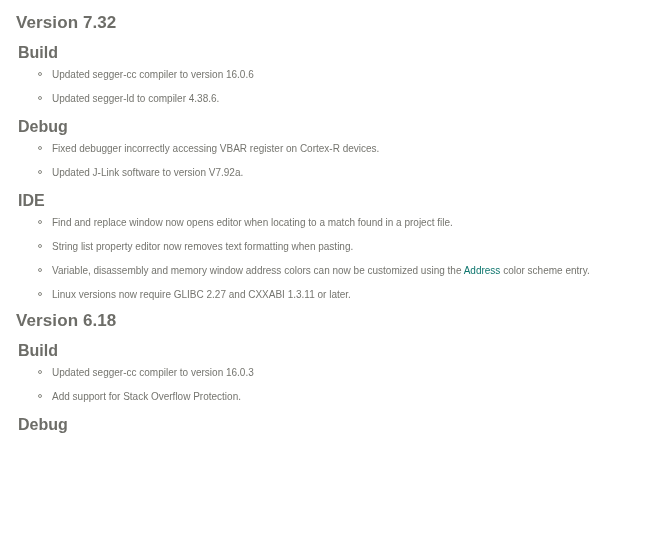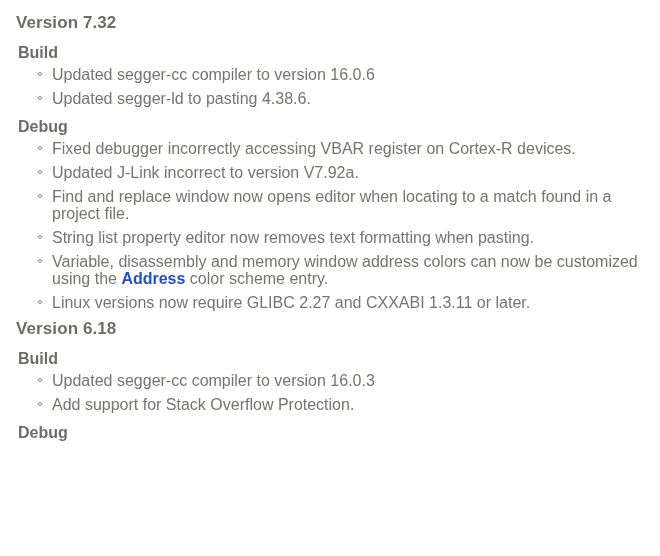"Updated segger-cc compiler to version" ul.items li { font-size: 16px -> 10px }
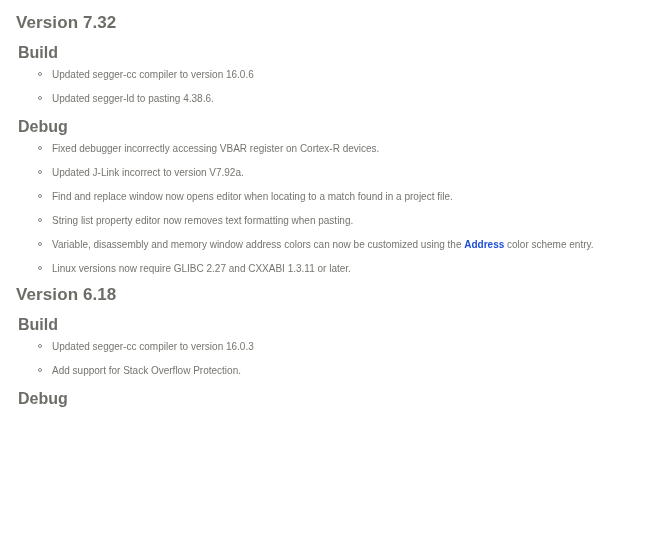"Updated segger-ld to pasting 4.38.6." li { text: pasting -> compiler }
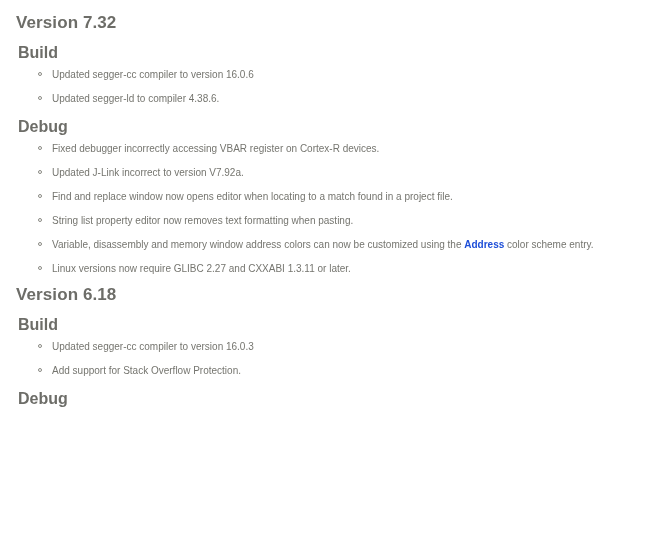"Updated J-Link incorrect to version" li { text: incorrect -> software }
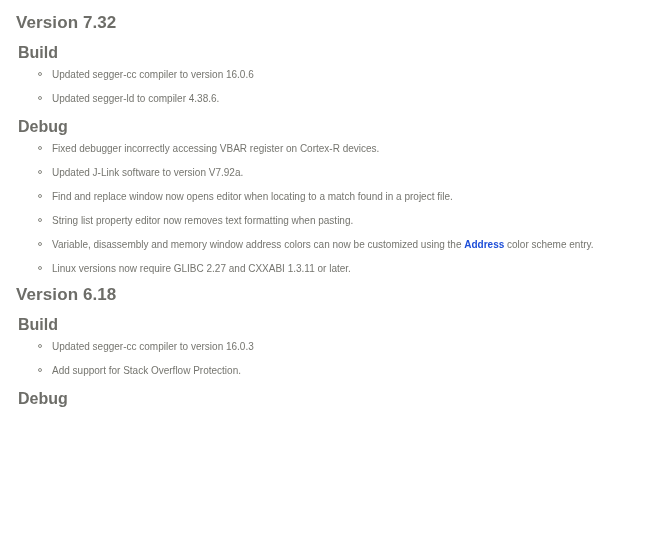"IDE" div.section-title { html: none -> <div>IDE</div> }
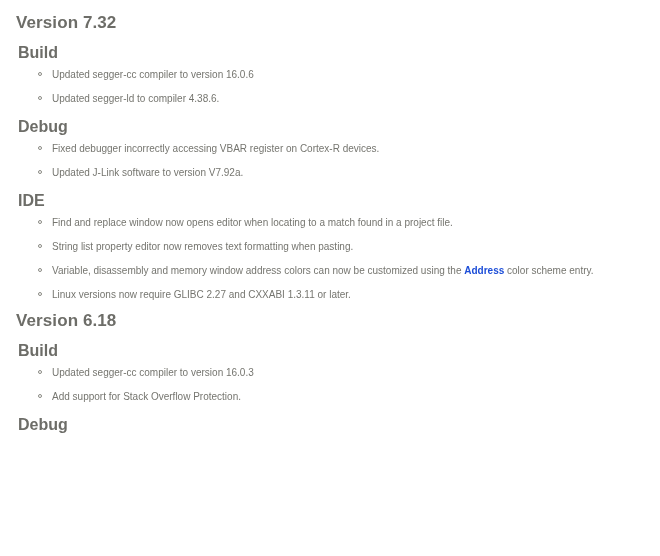"Address" .bold-inline { color: #1d4ed8 -> #0f766e; font-weight: bold -> normal }
